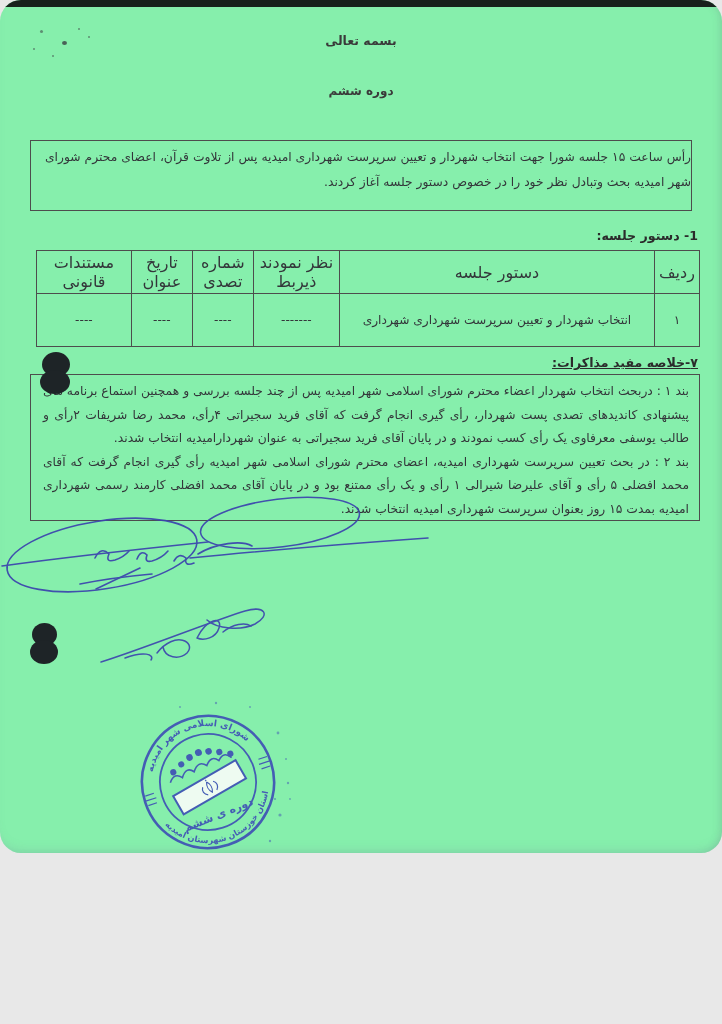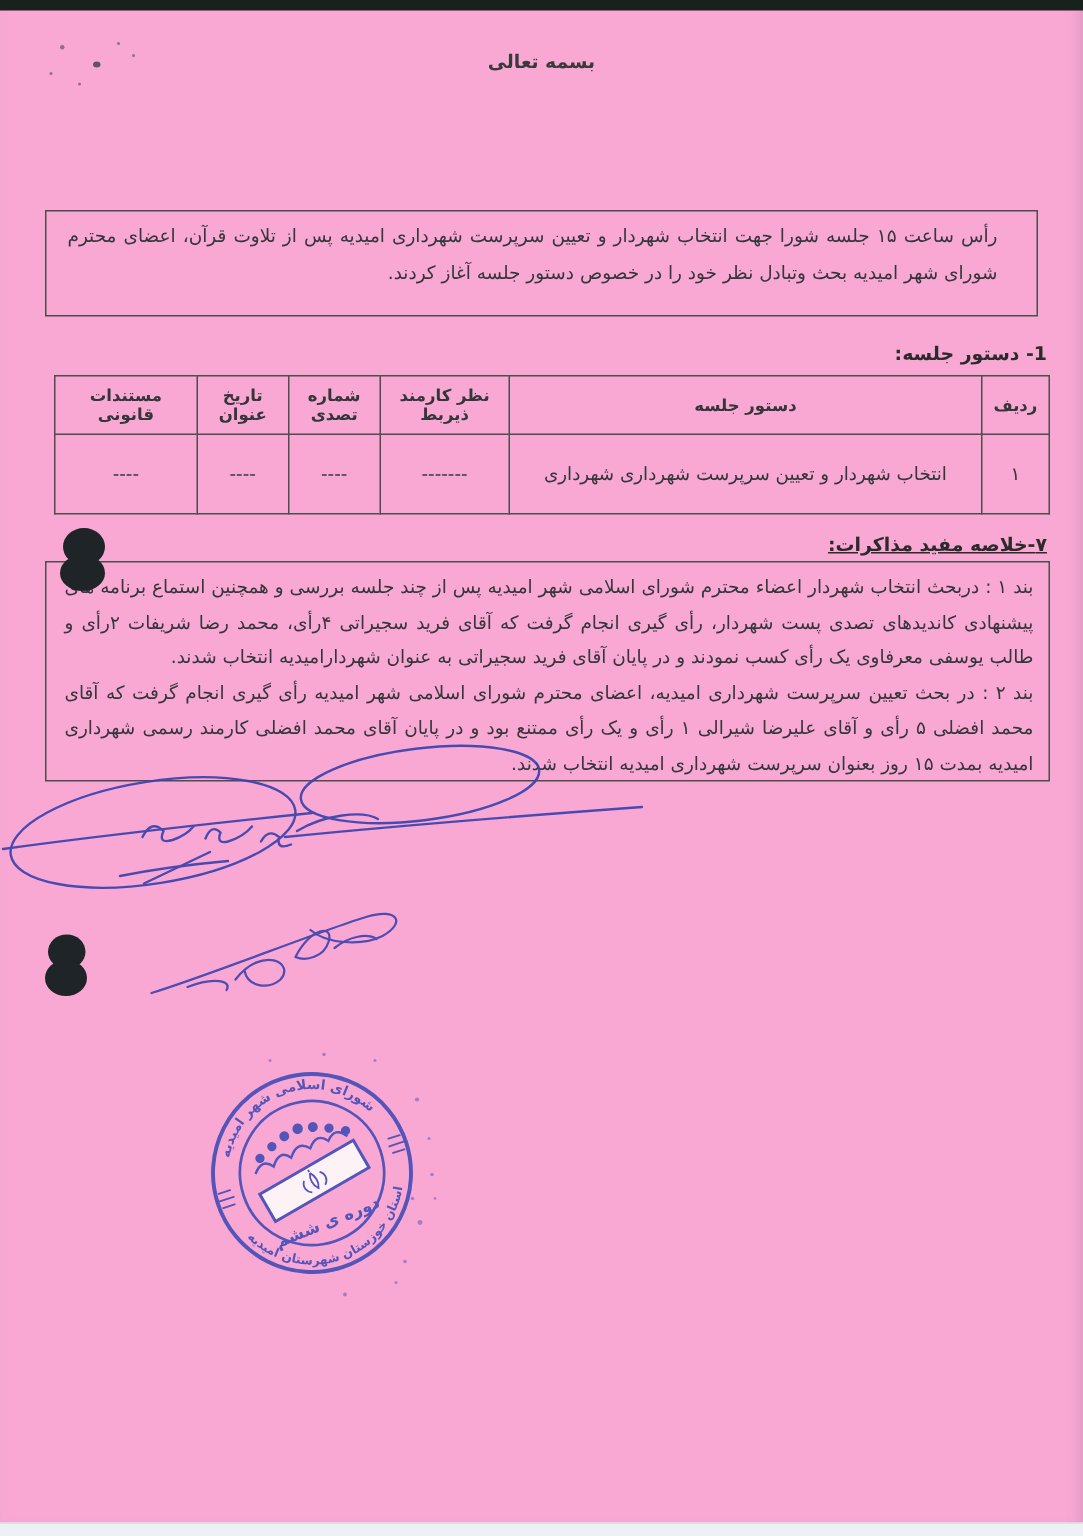"بسمه تعالی" .paper { background: #f9a8d4 -> #86efac; border-radius: none -> 21px; height: 1024px -> 853px }
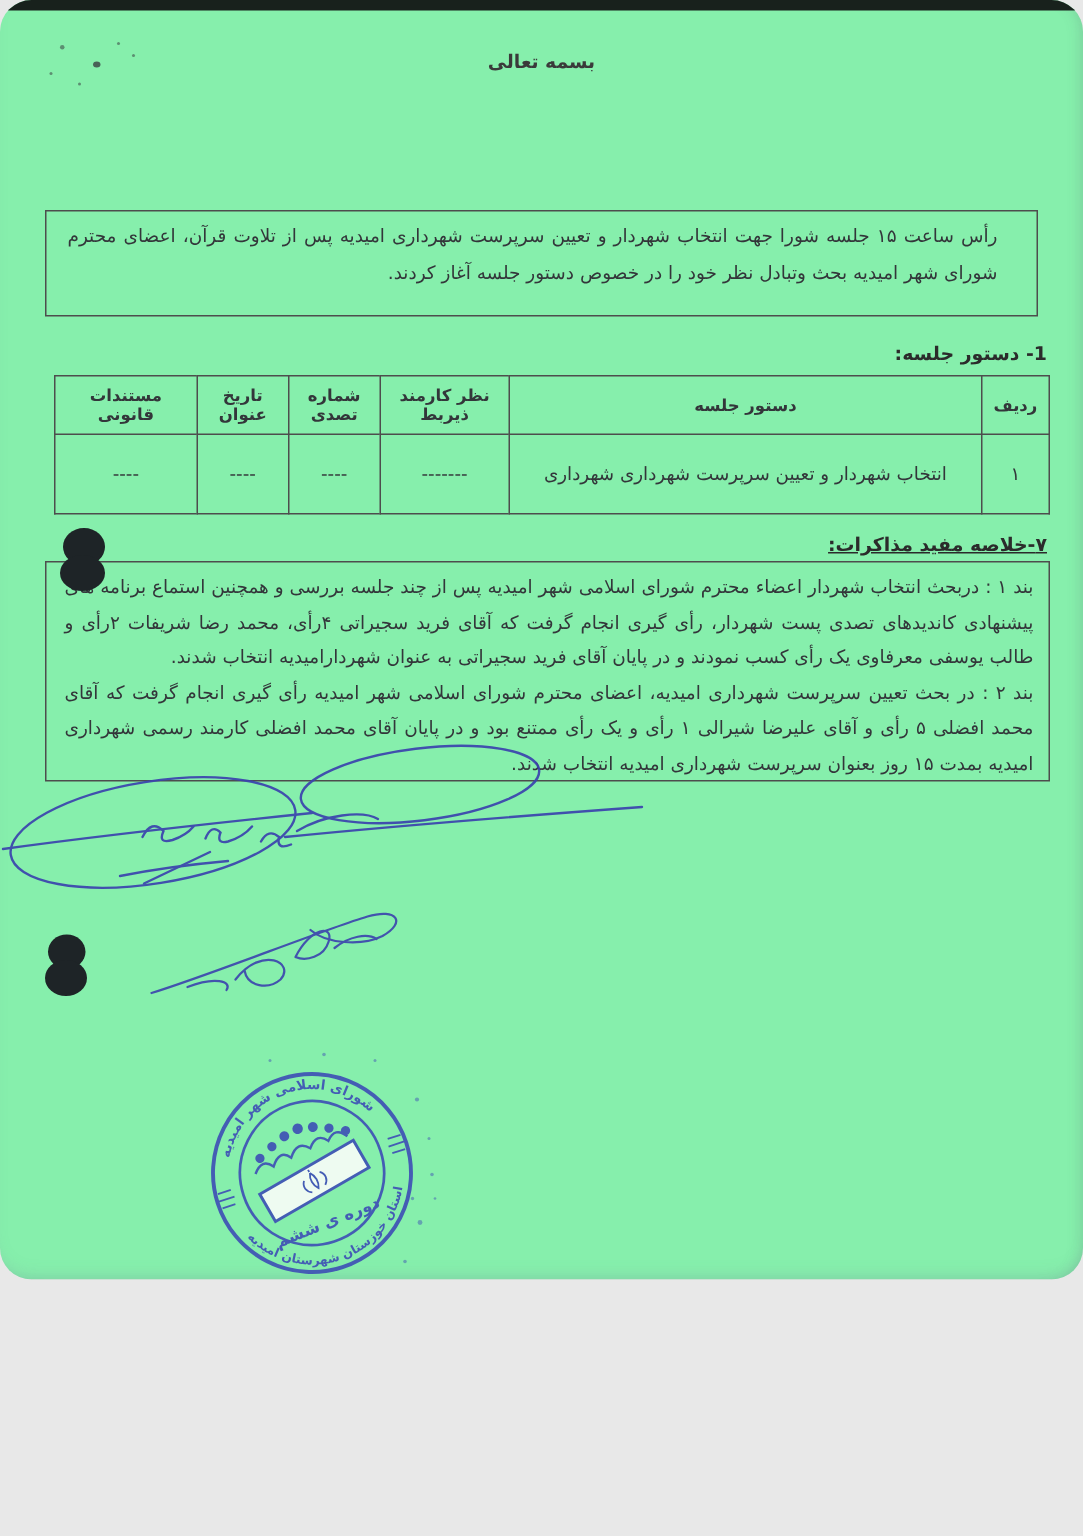"دوره ششم" div.hdr { html: none -> <div>دوره ششم</div> }
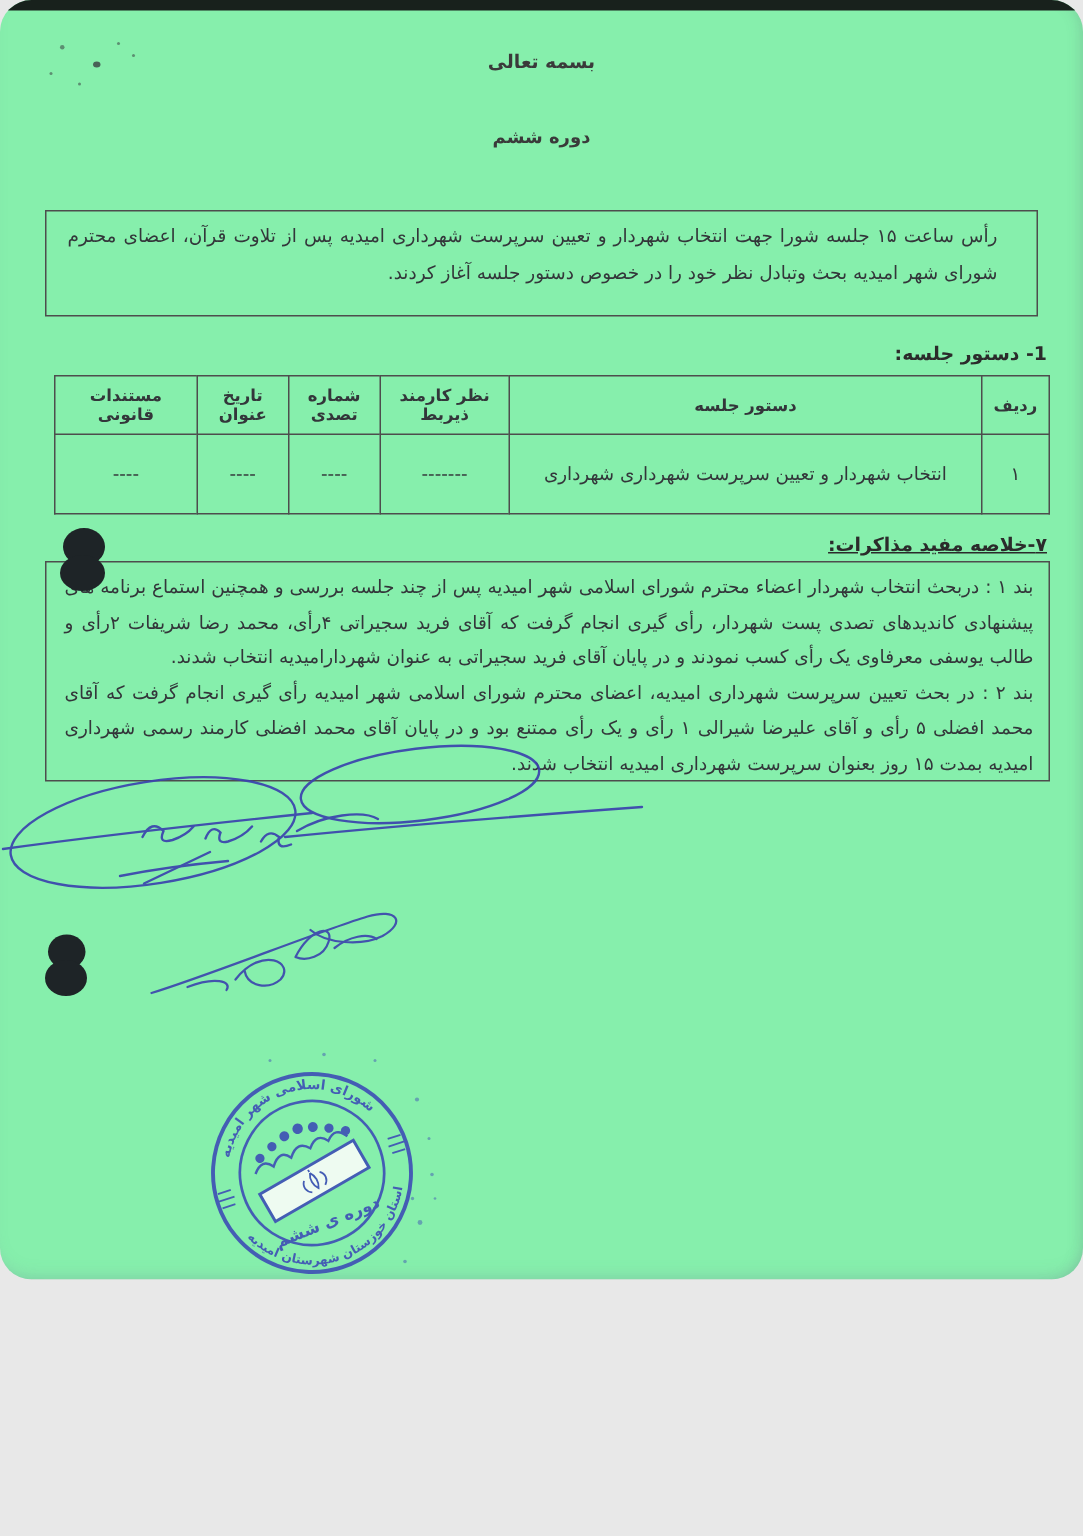"رأس ساعت ۱۵ جلسه شورا" .box5 { padding: 4px 26px 0 14px -> 4px 0 0 14px }
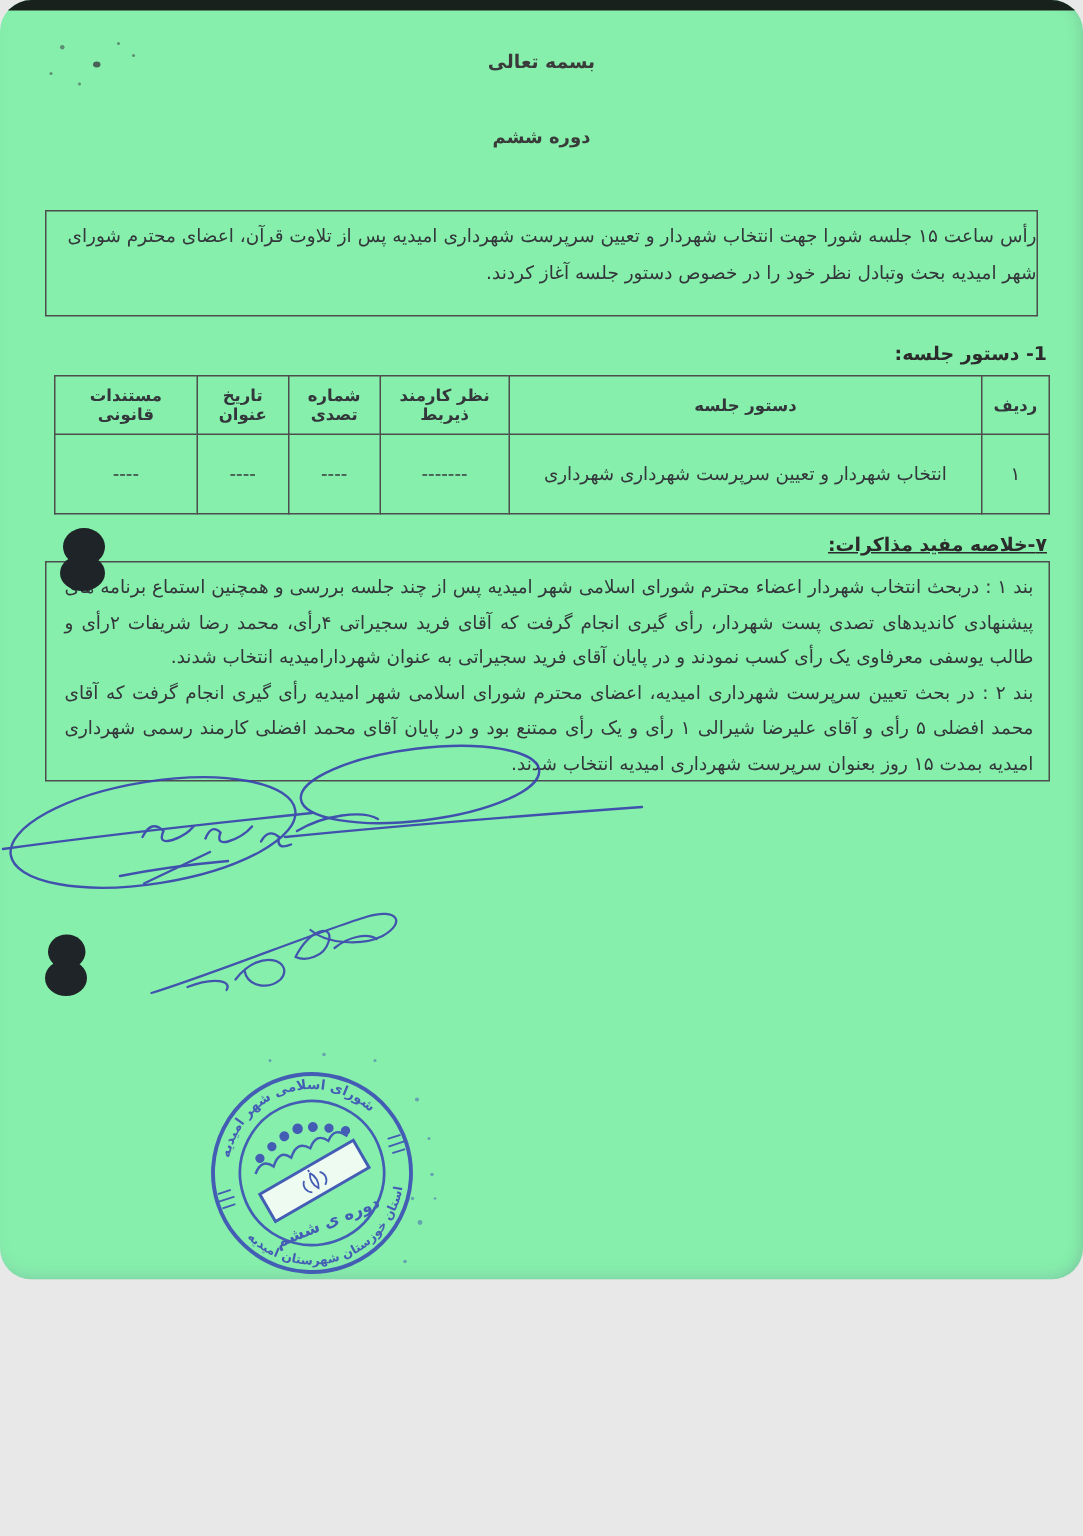"مستندات قانونی" table.agenda th { font-size: 11px -> 16px; font-weight: bold -> normal }
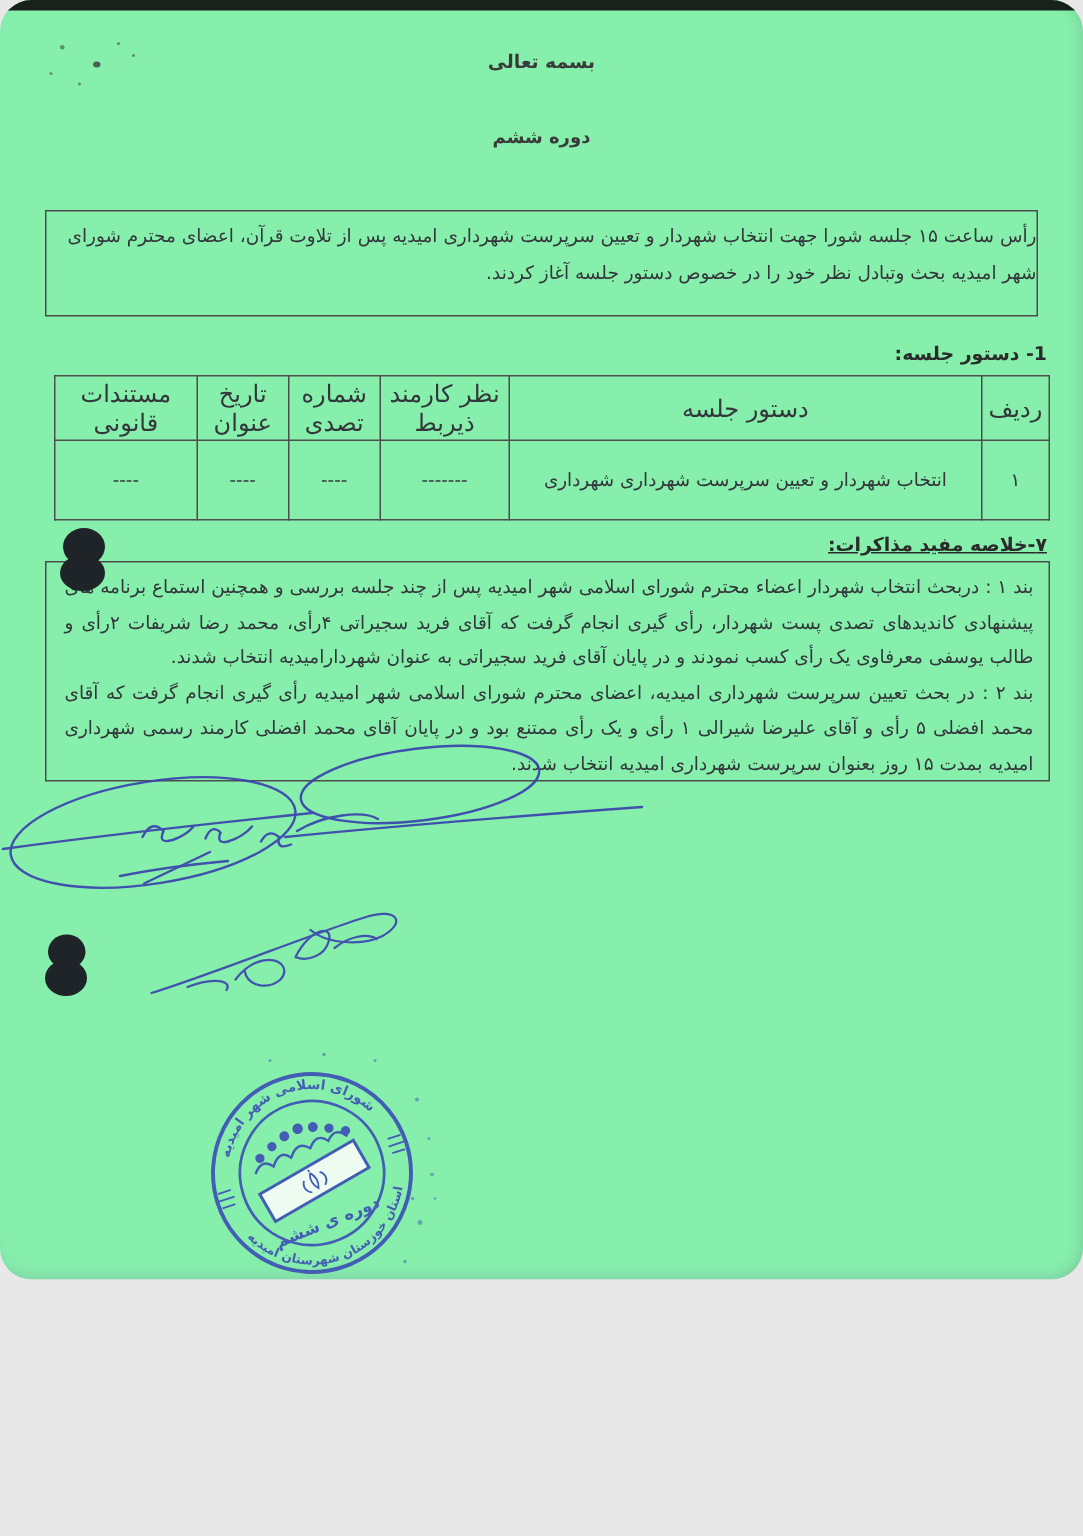"نظر کارمند ذیربط" th { text: کارمند -> نمودند }
